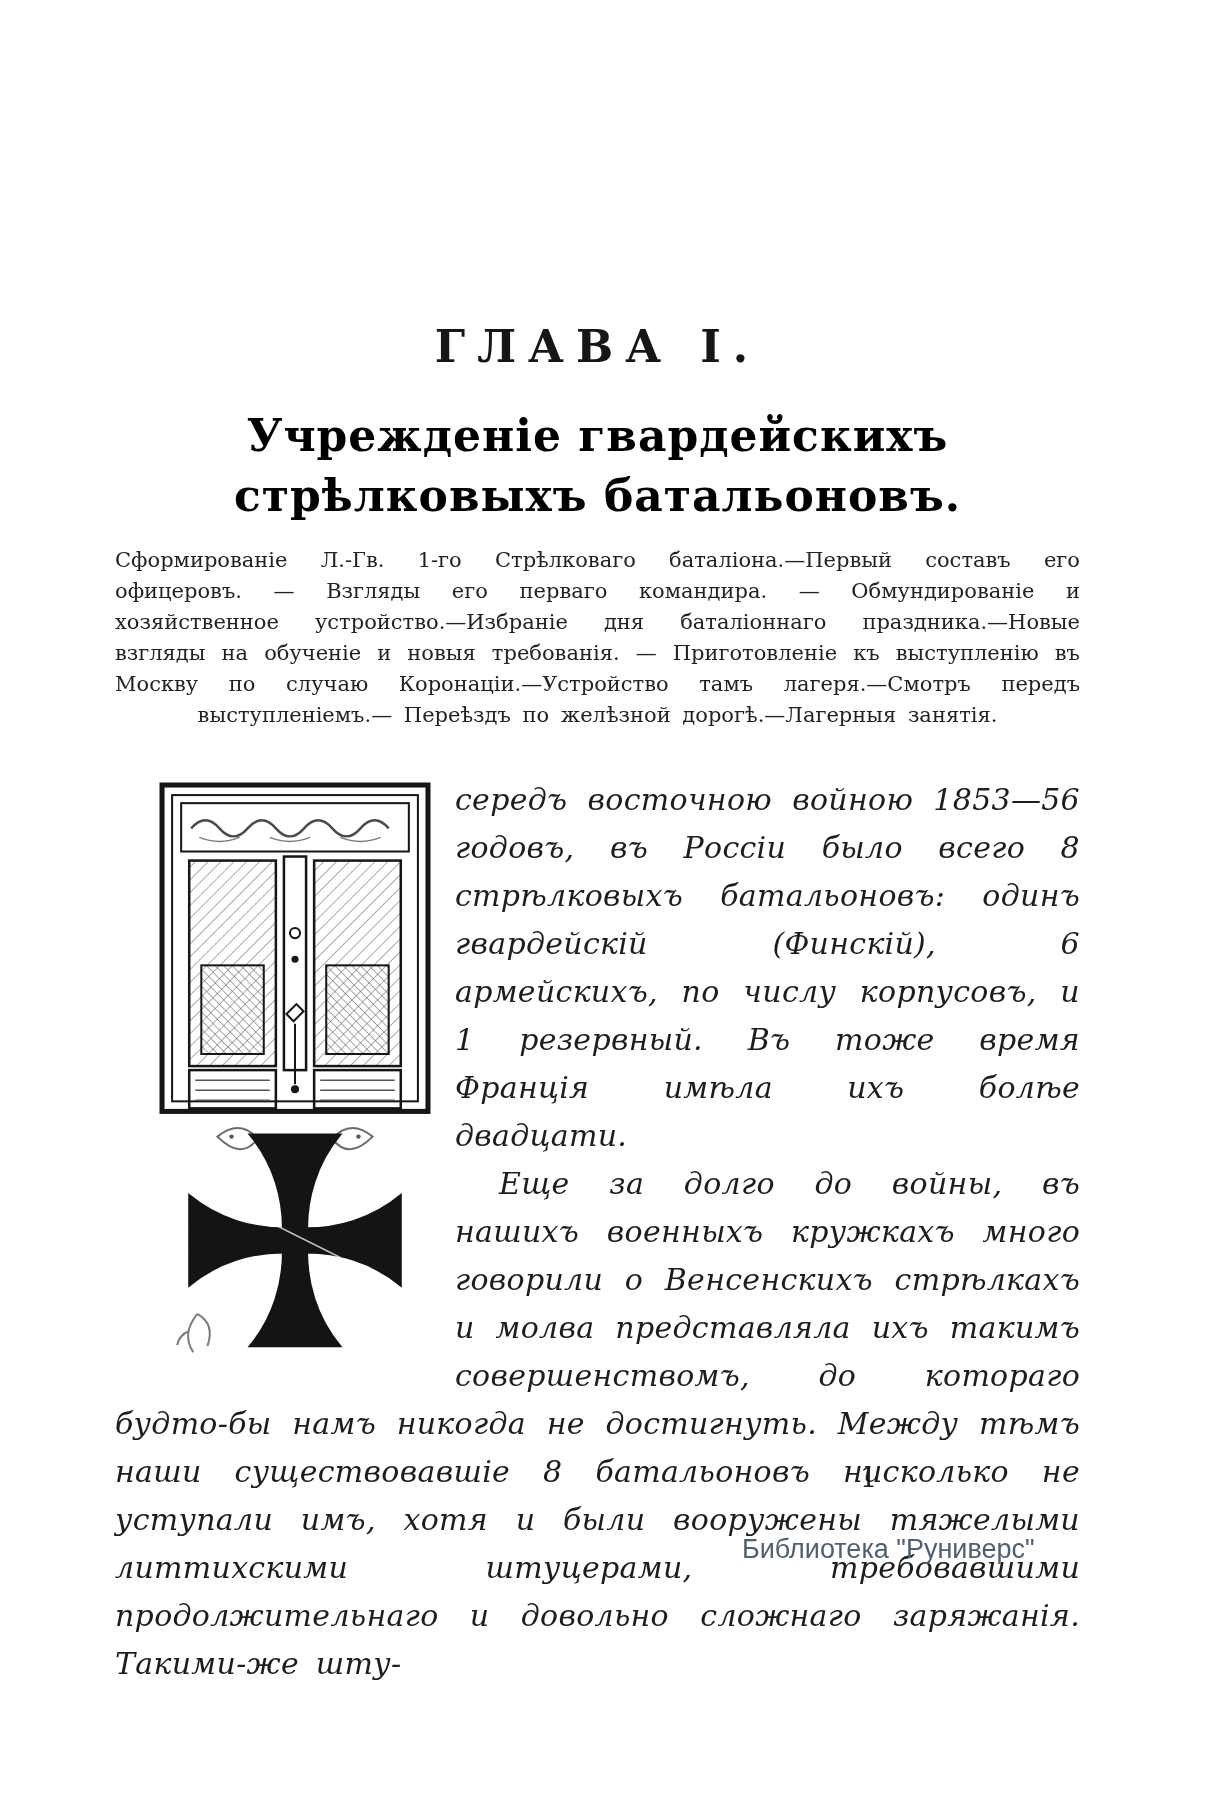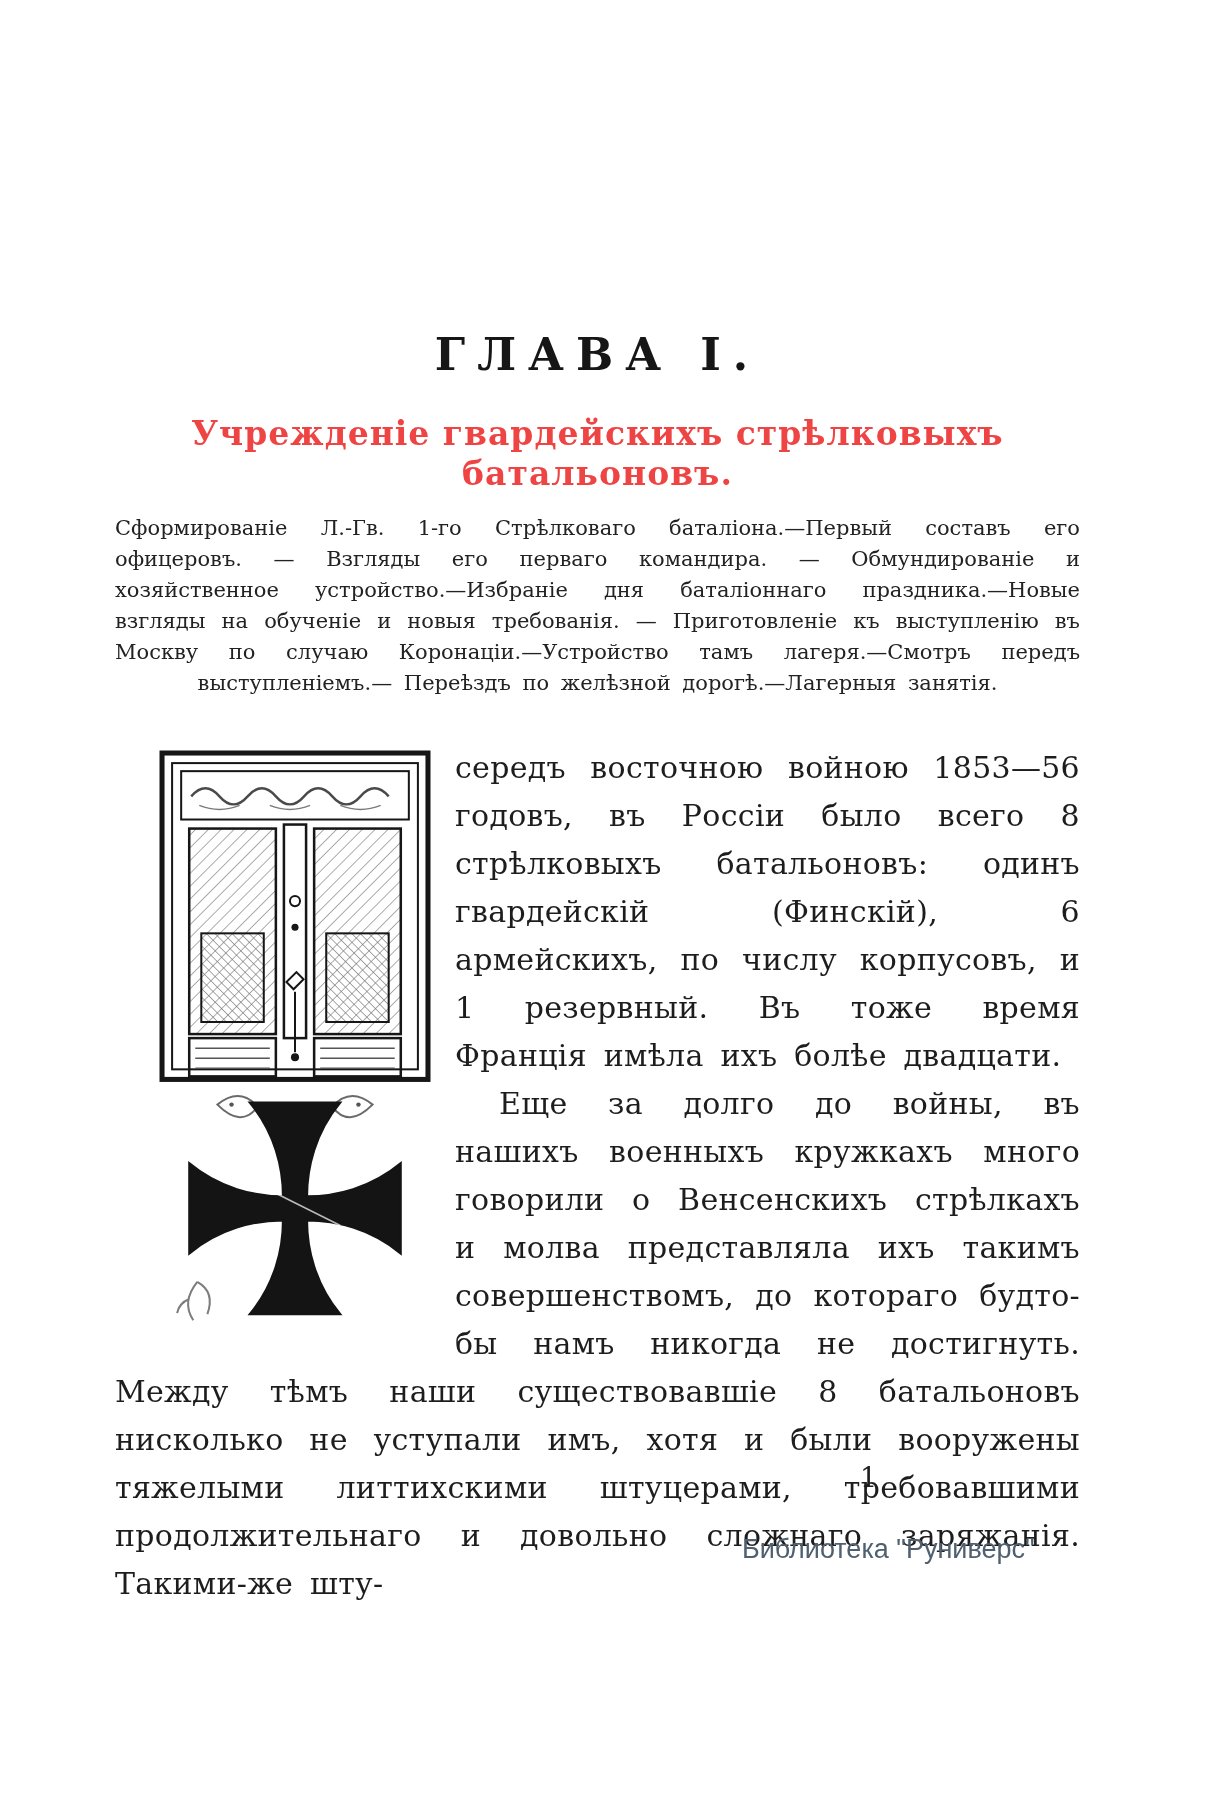"ГЛАВА I." .chapter-heading { margin: 8px -> 0 }
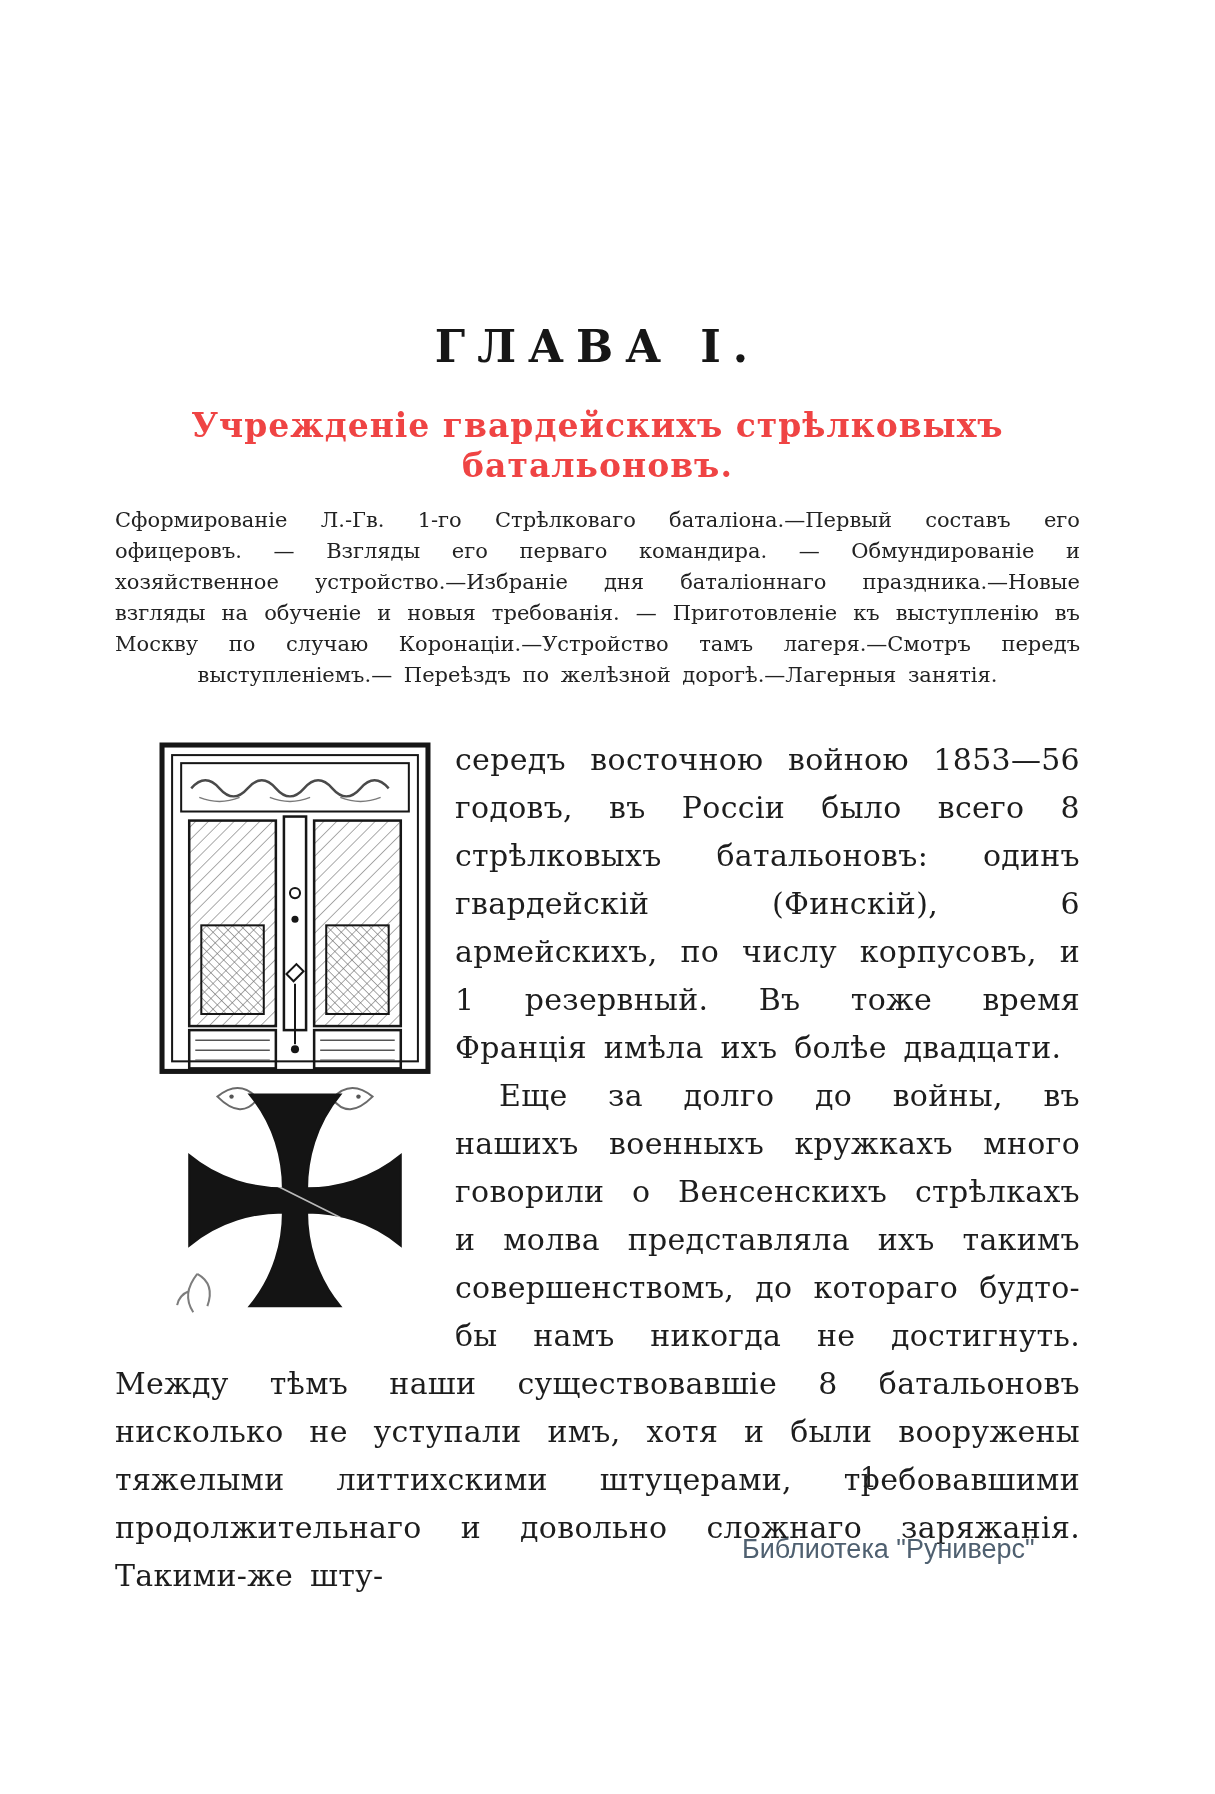"Учрежденіе гвардейскихъ стрѣлковыхъ" .page-title { color: #ef4444 -> #000000; font-size: 33px -> 44px; line-height: 40px -> 60px }
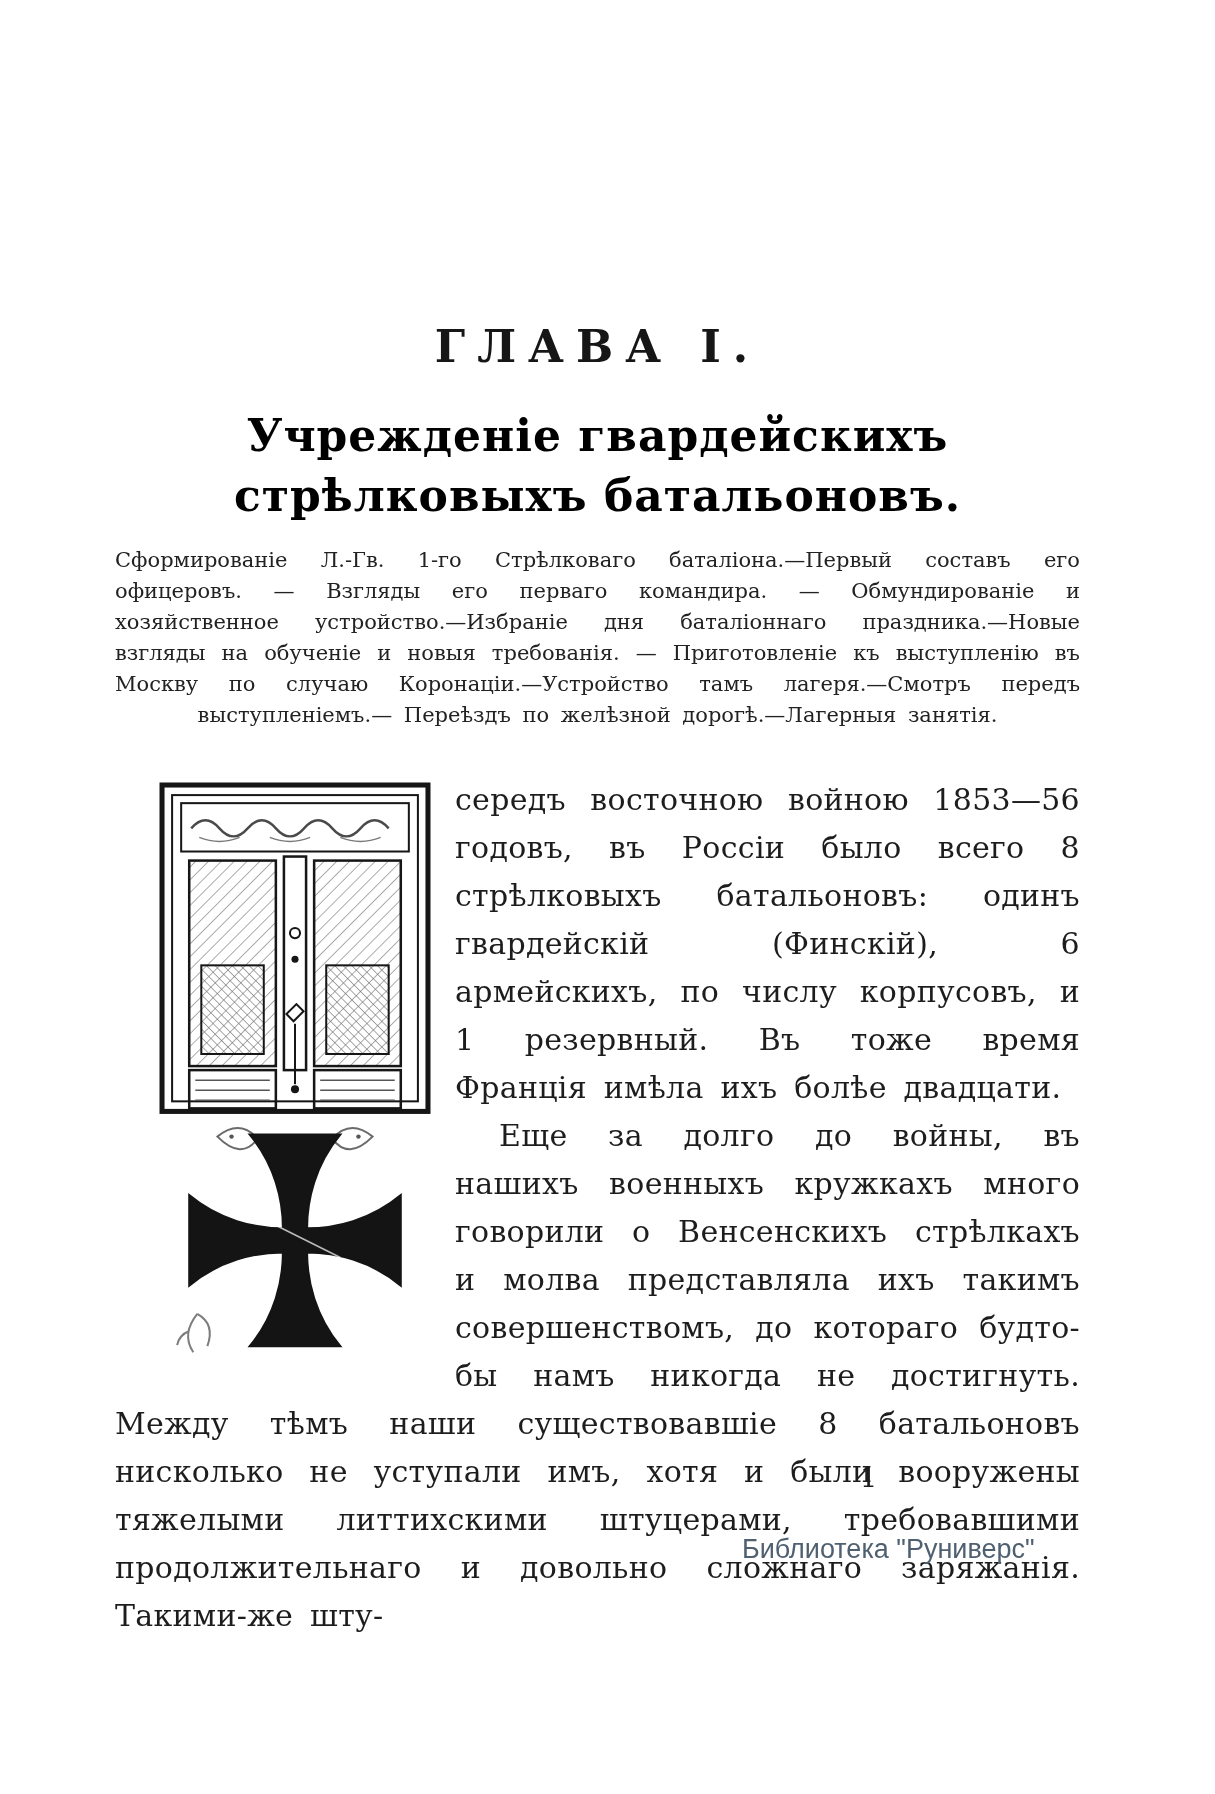"середъ восточною войною 1853—56 годовъ," .body-text { font-style: none -> italic }
